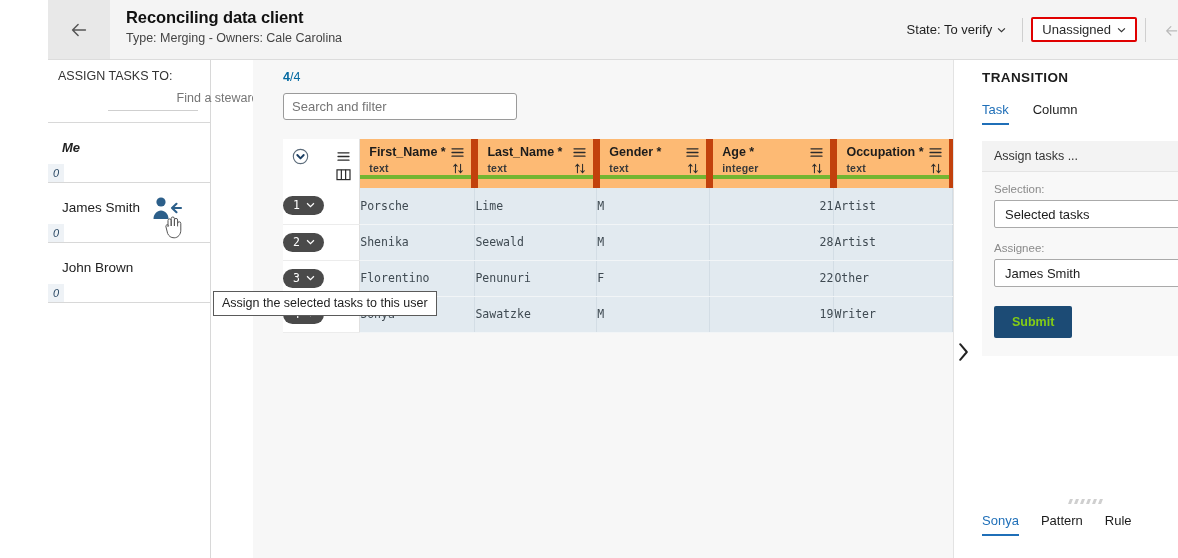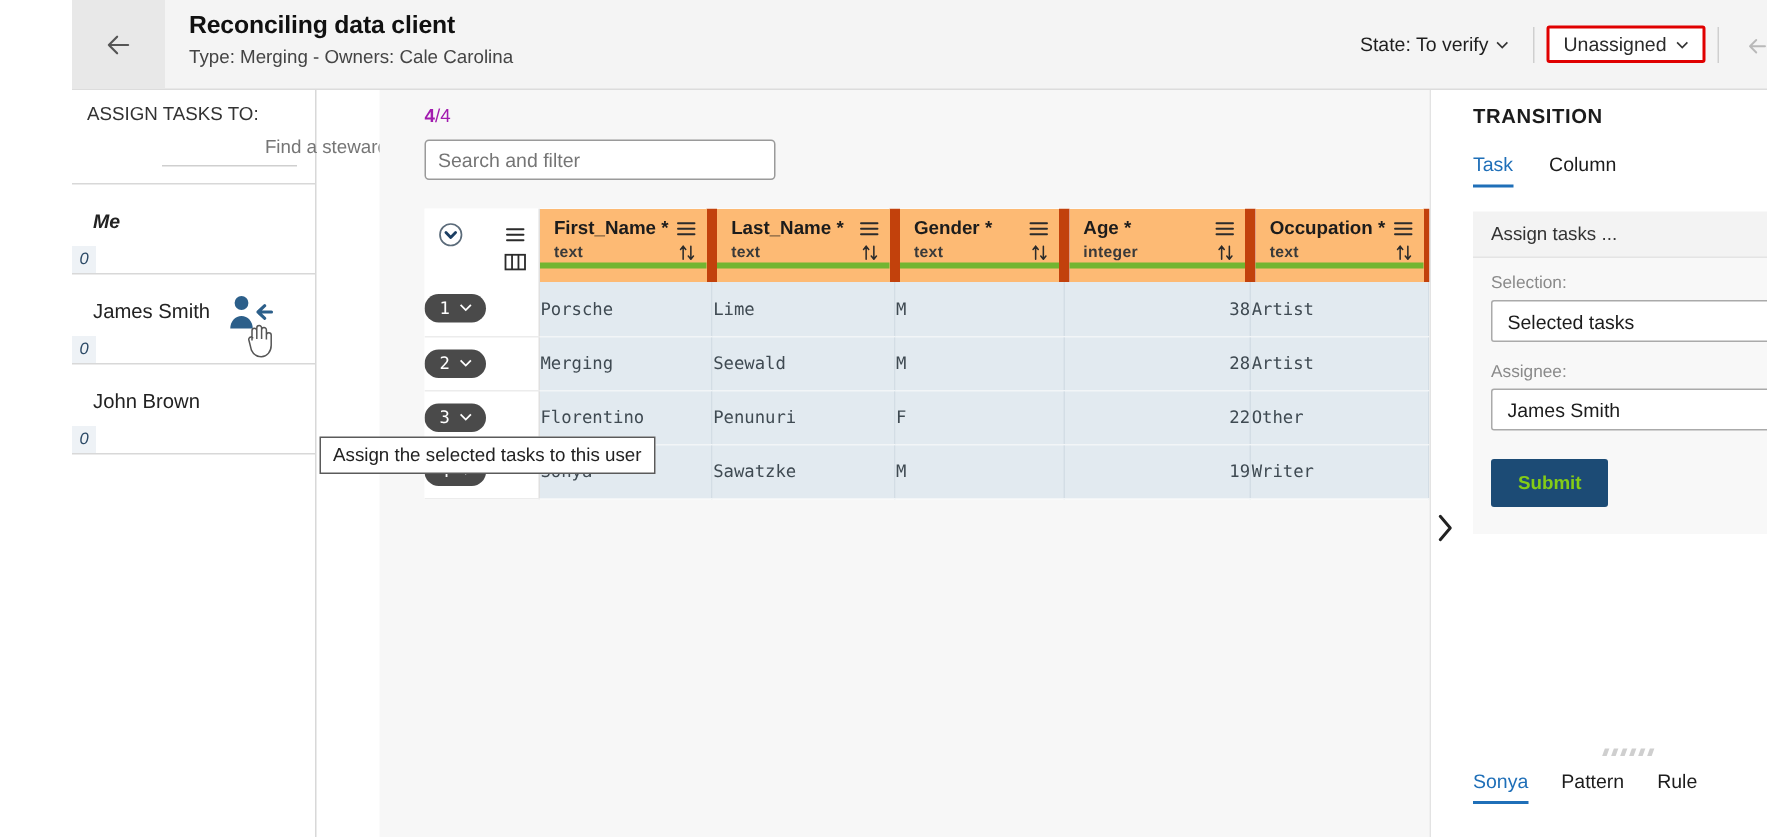"4/4" .count-line { color: #a21caf -> #0369a1 }
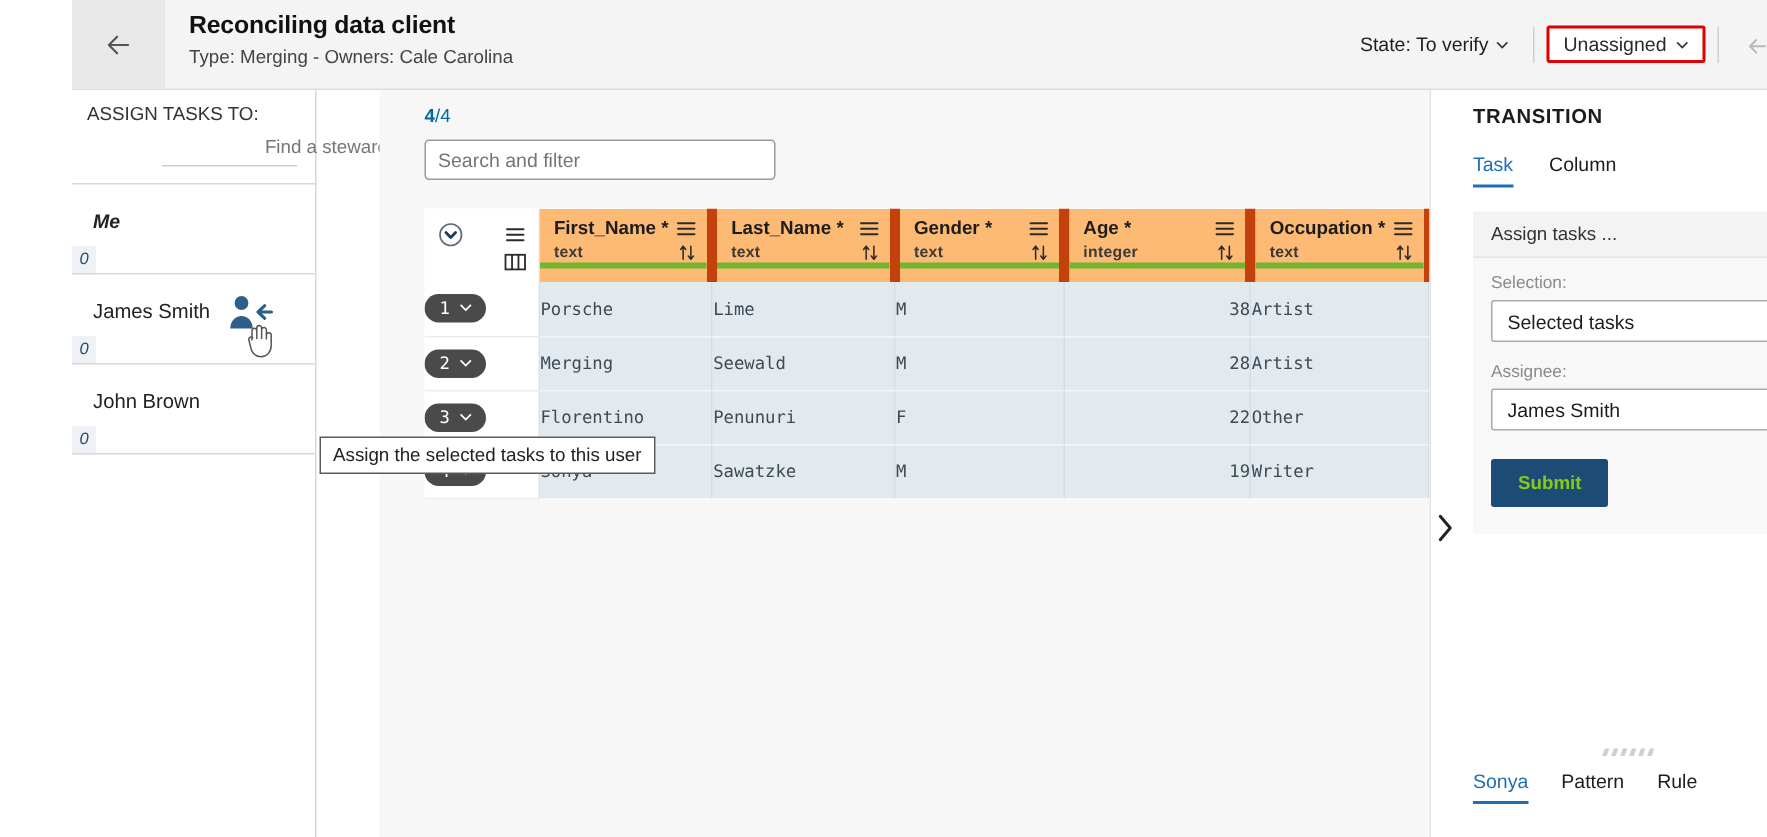"38" td.dcell { text: 38 -> 21 }
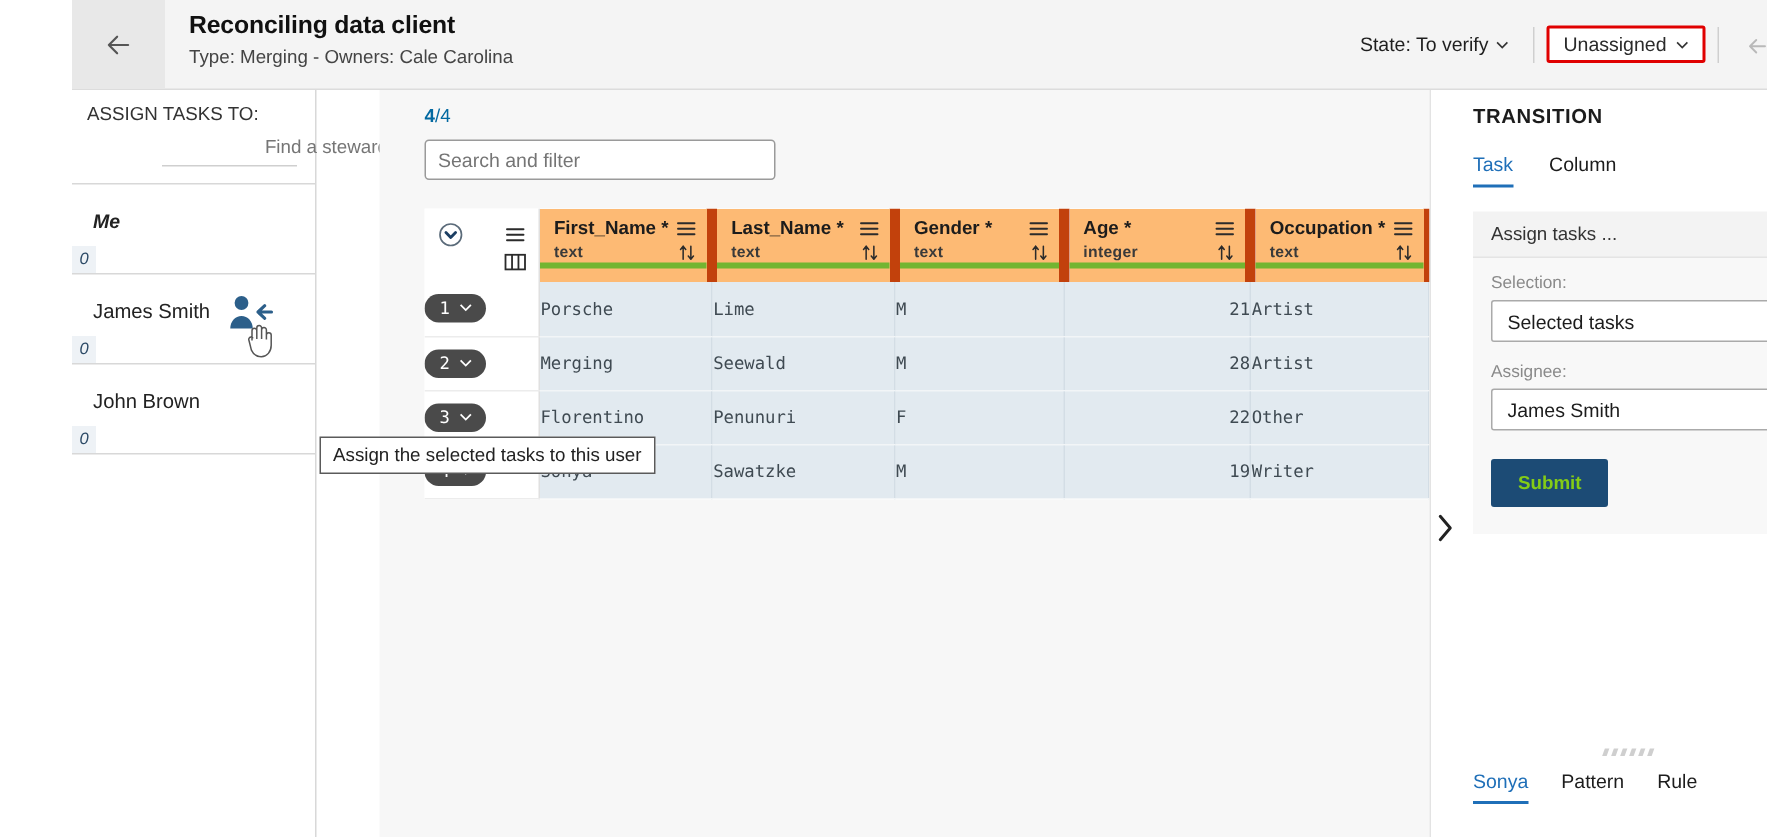"Merging" td.dcell { text: Merging -> Shenika }
